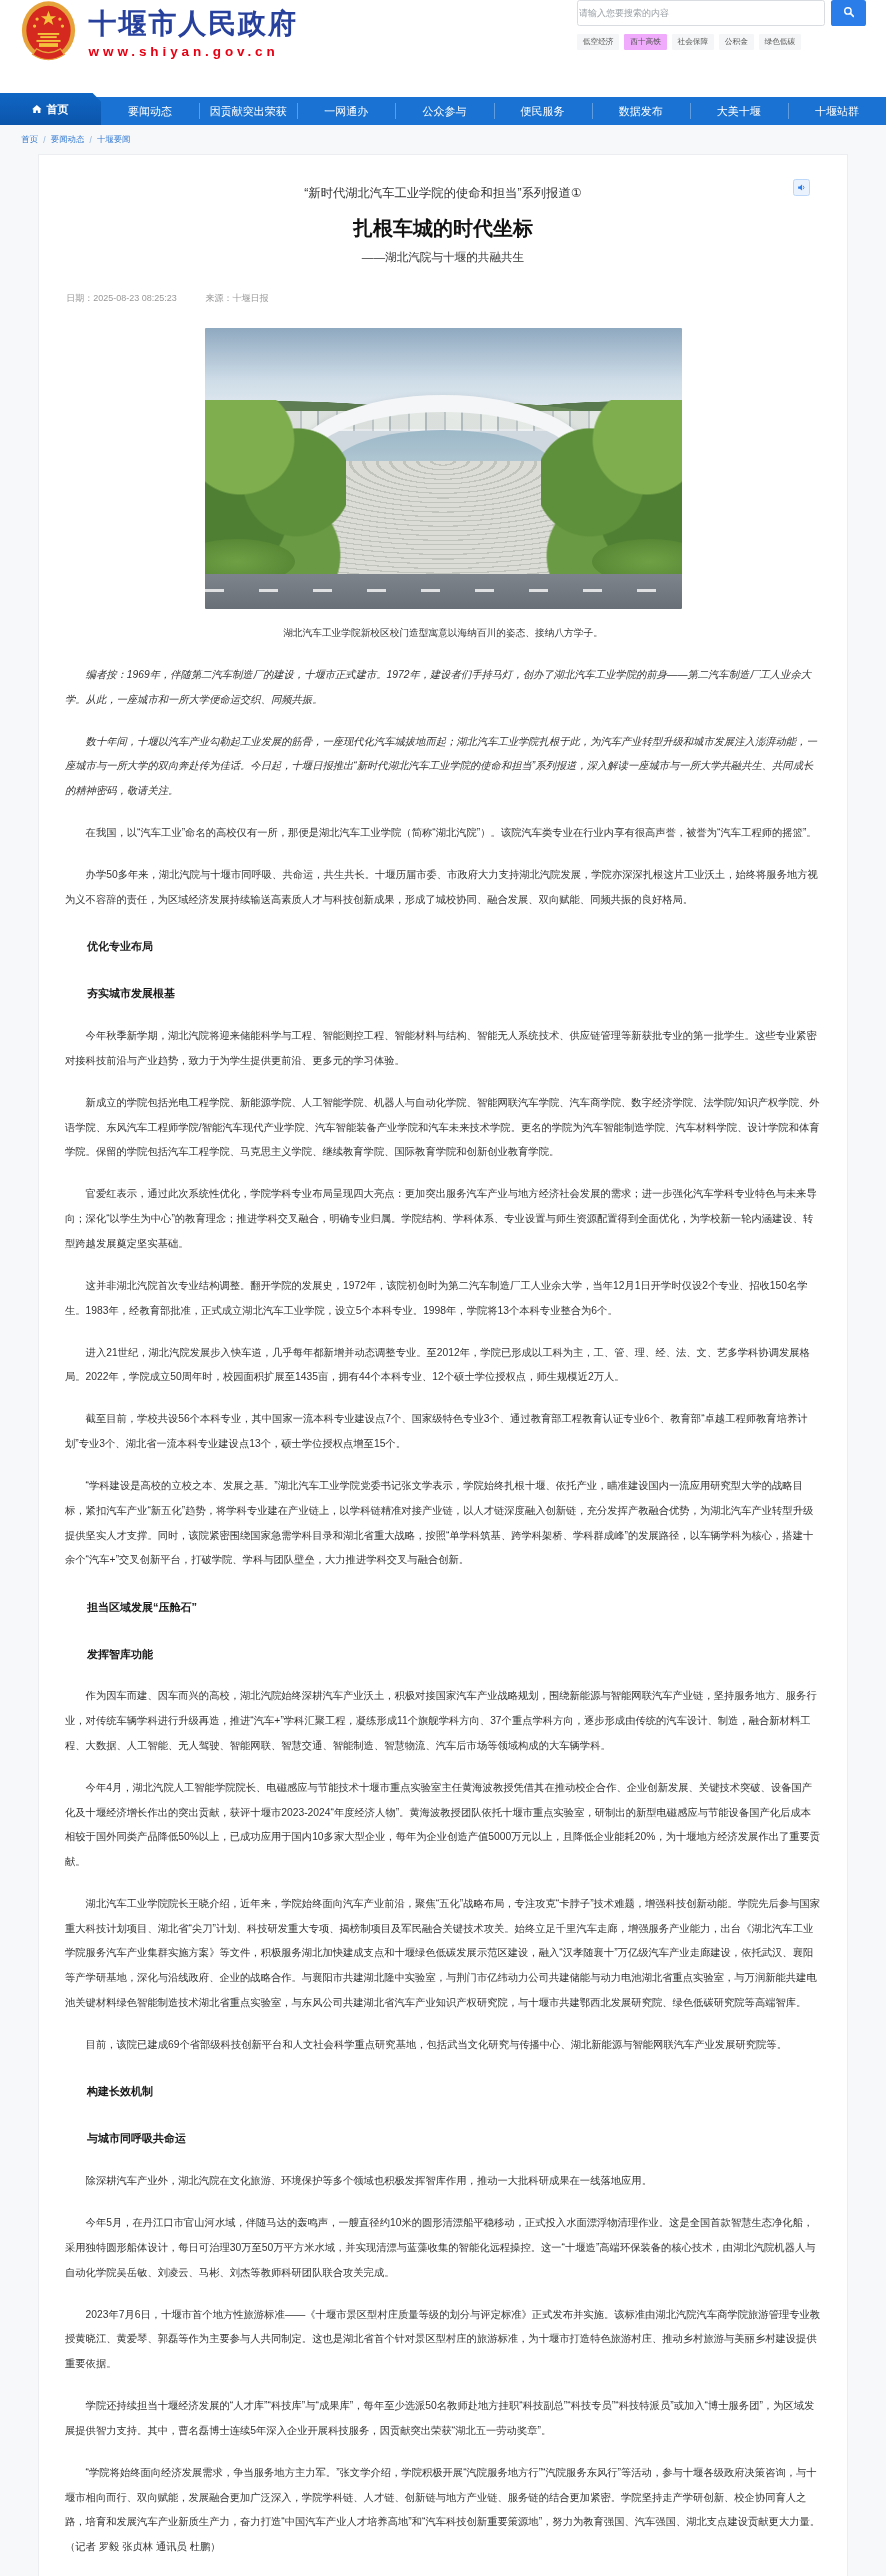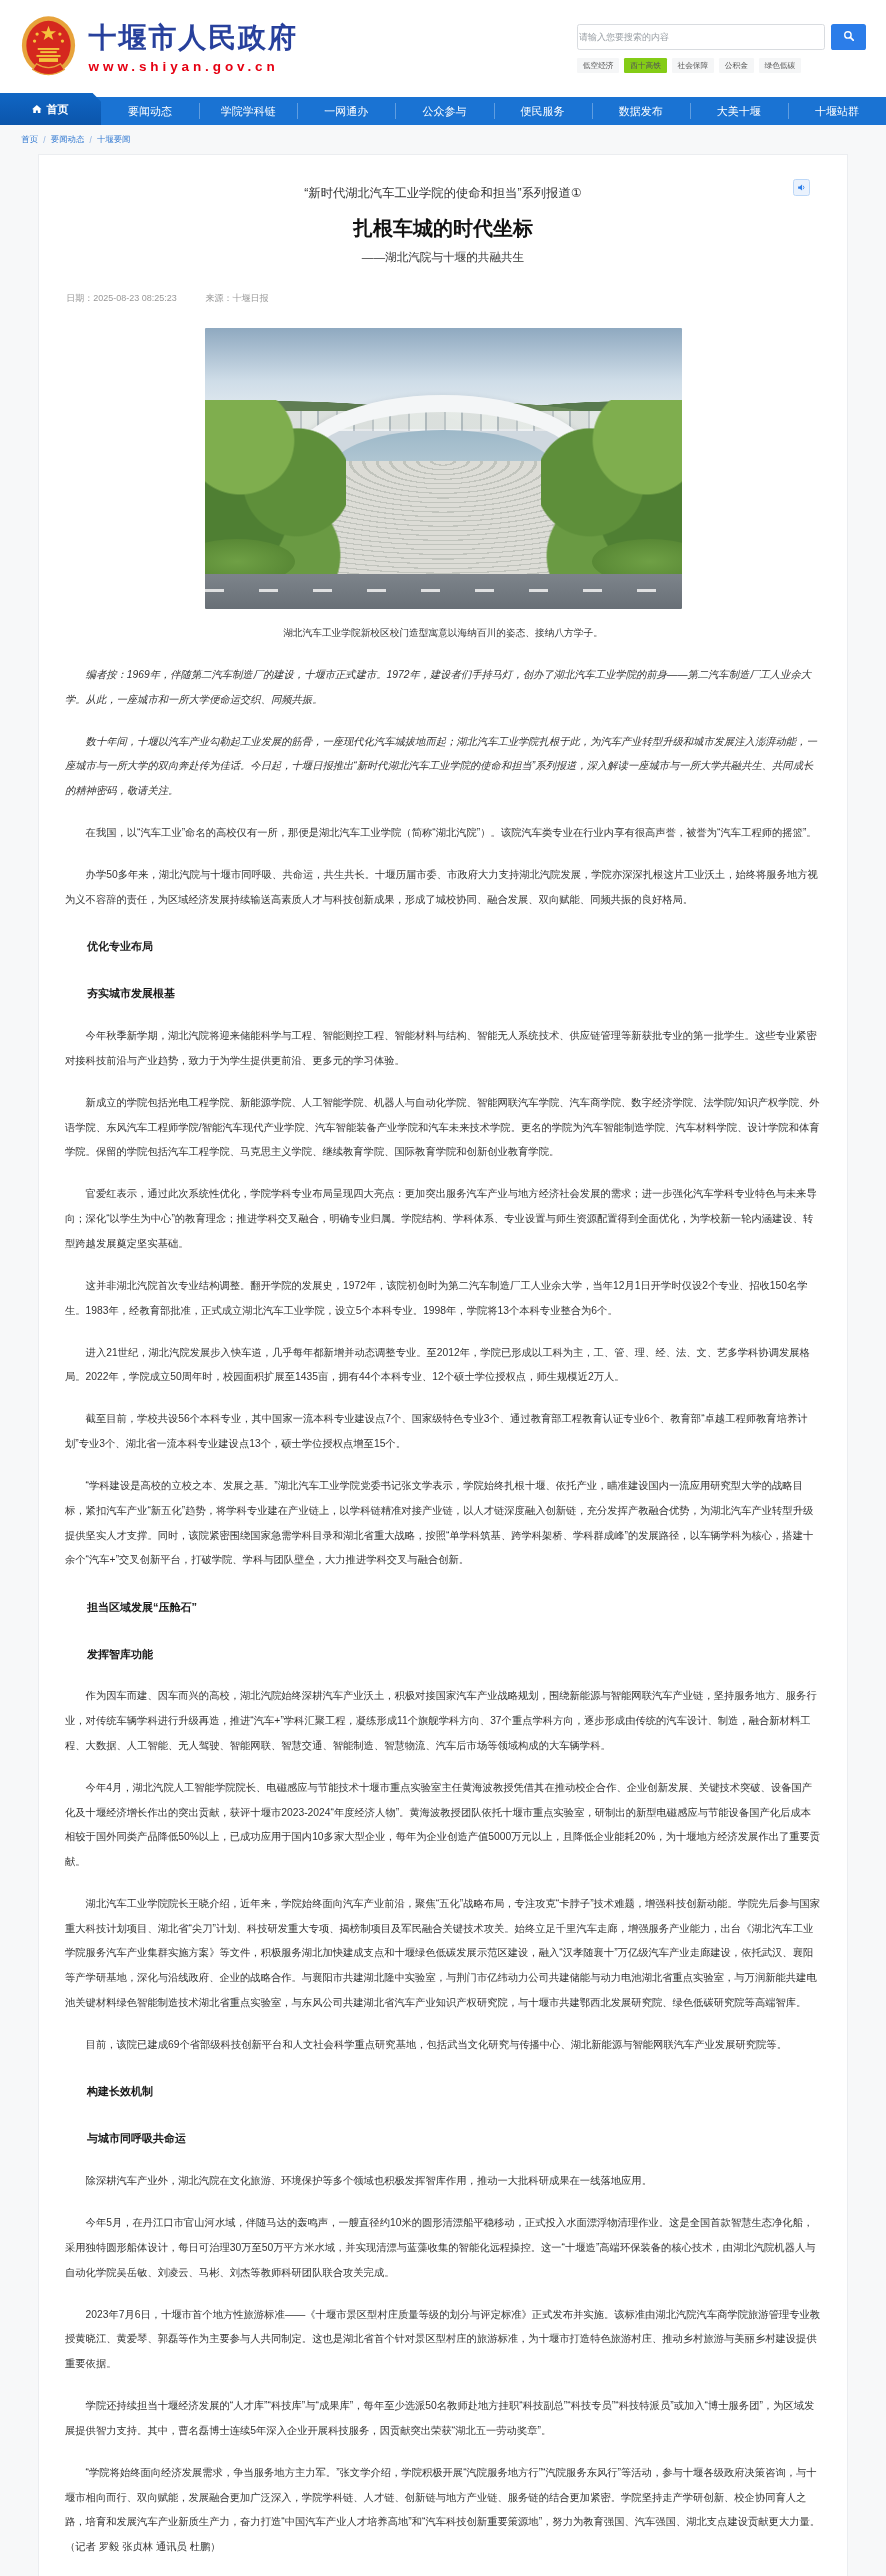"十堰市人民政府" .header-inner { align-items: center -> flex-start; height: 85px -> 97px; margin: 6px auto -> 0 auto }
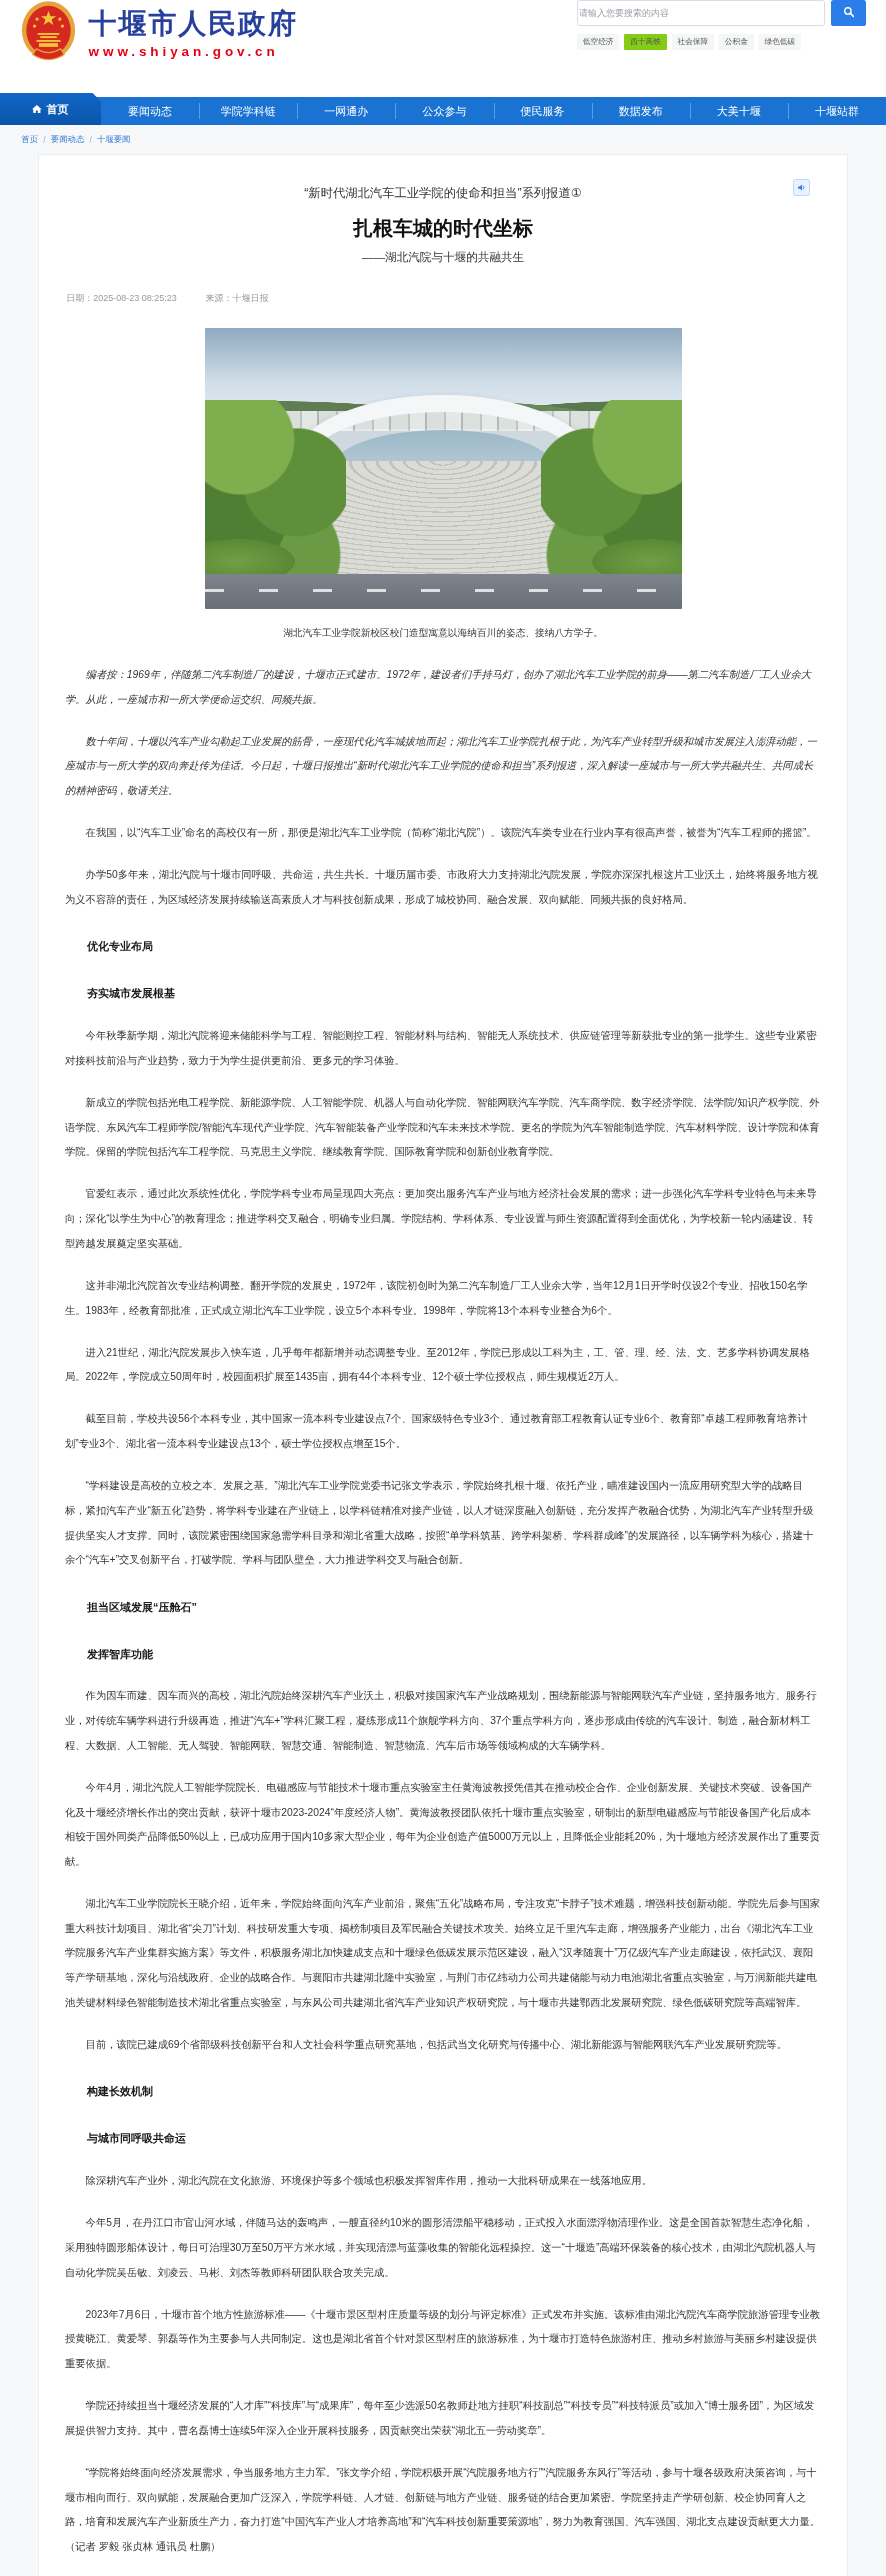"西十高铁" .hot-words span.hl { background: #84cc16 -> #f0abfc }
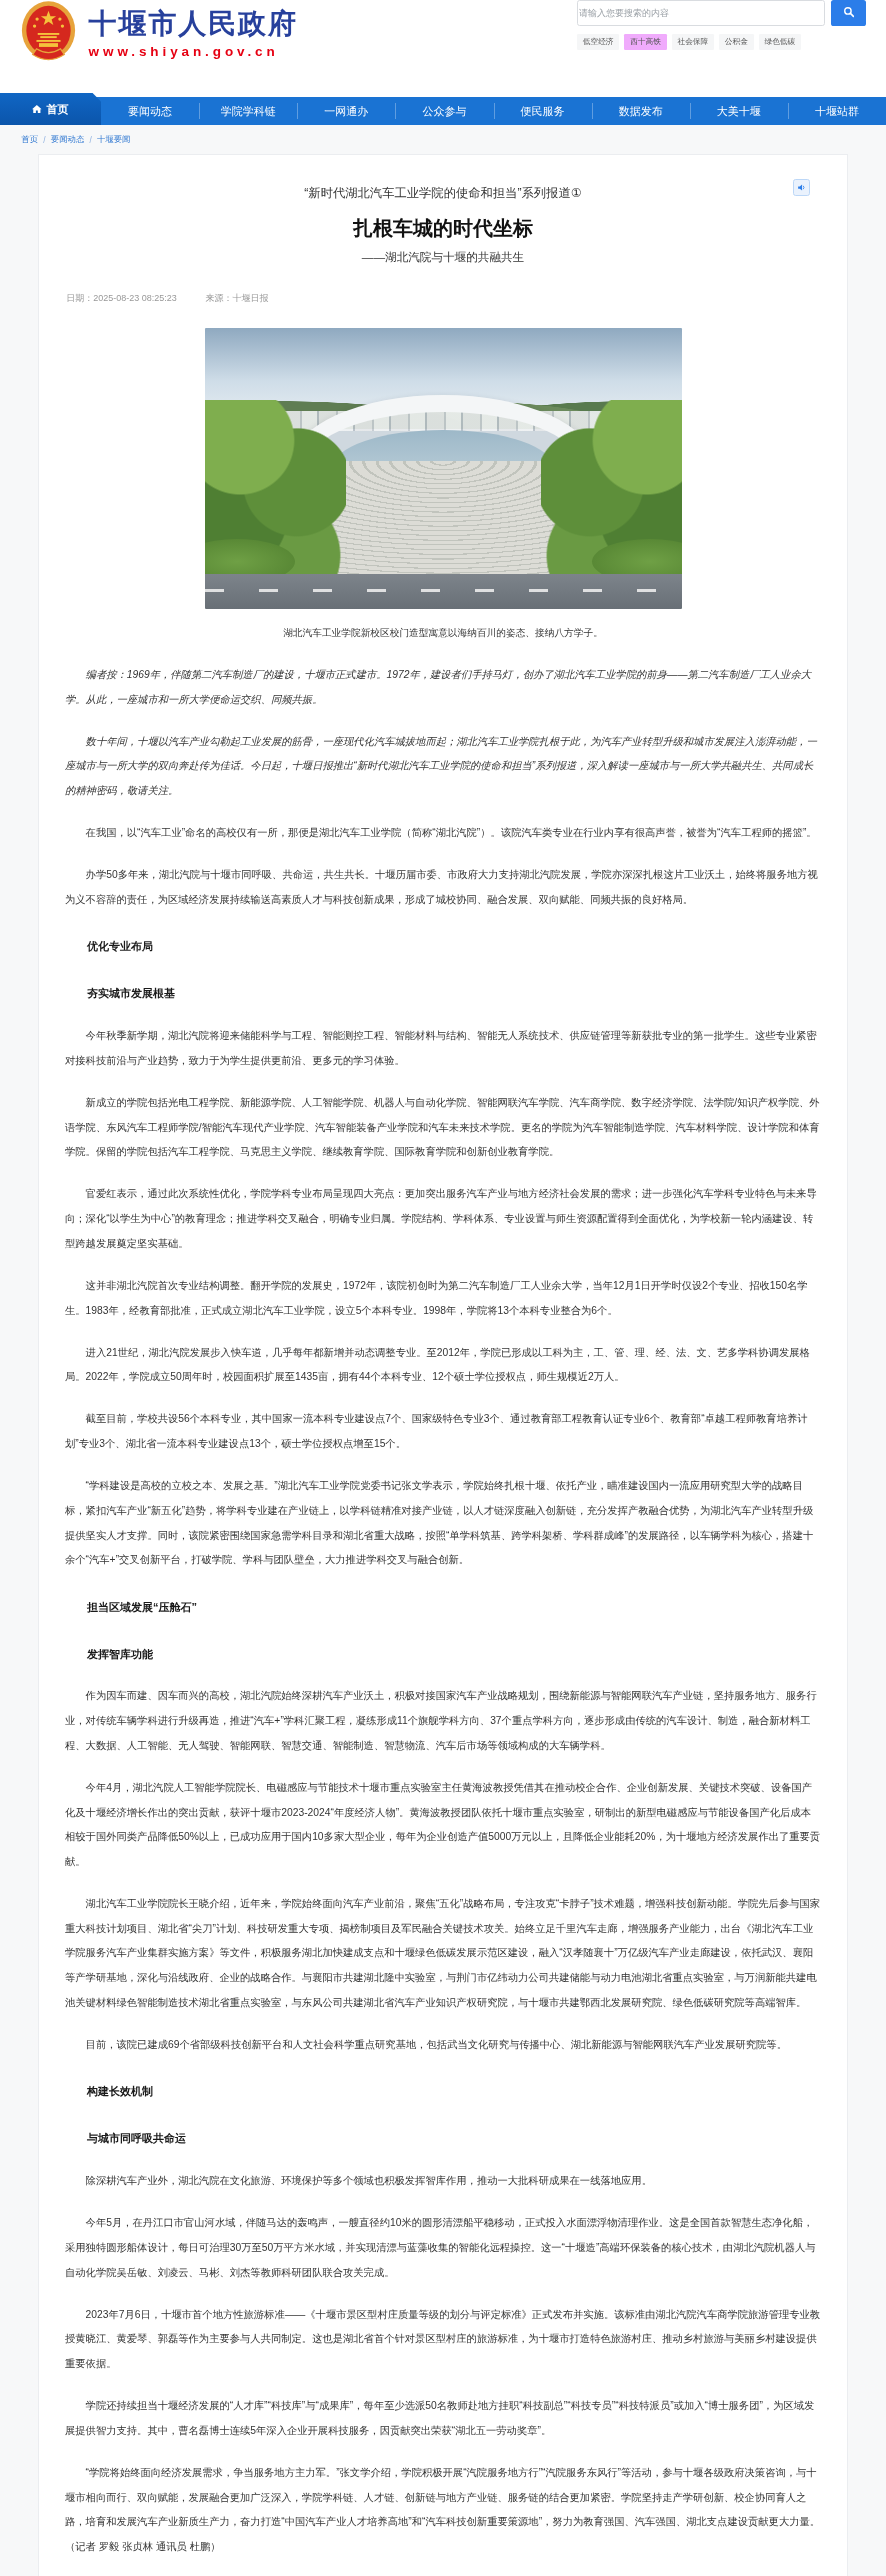"学院学科链" span { text: 学院学科链 -> 因贡献突出荣获 }
